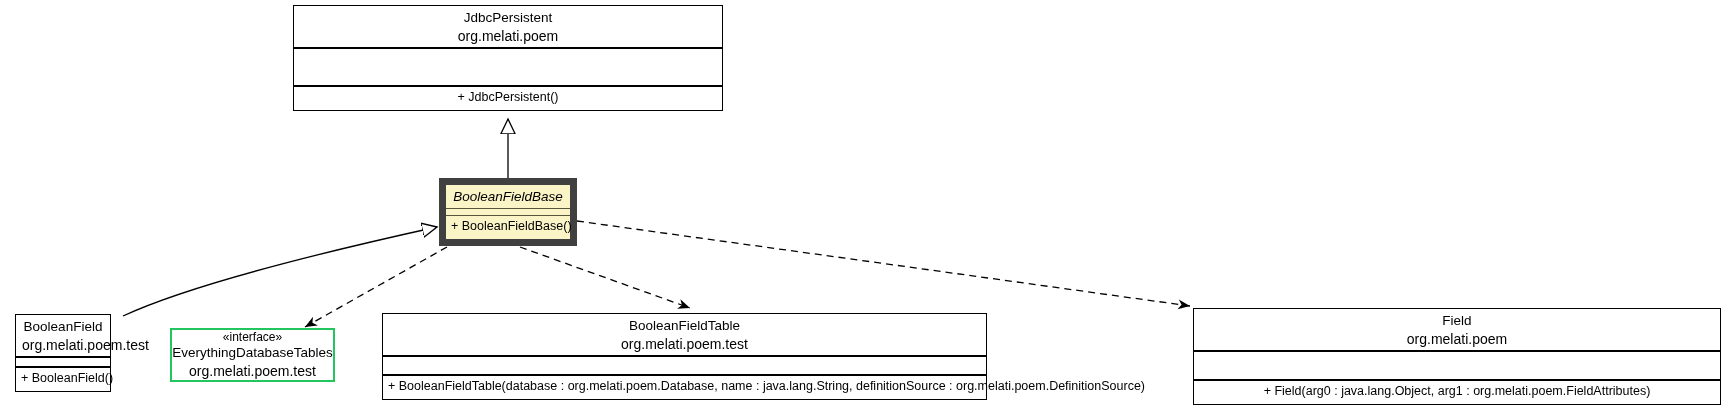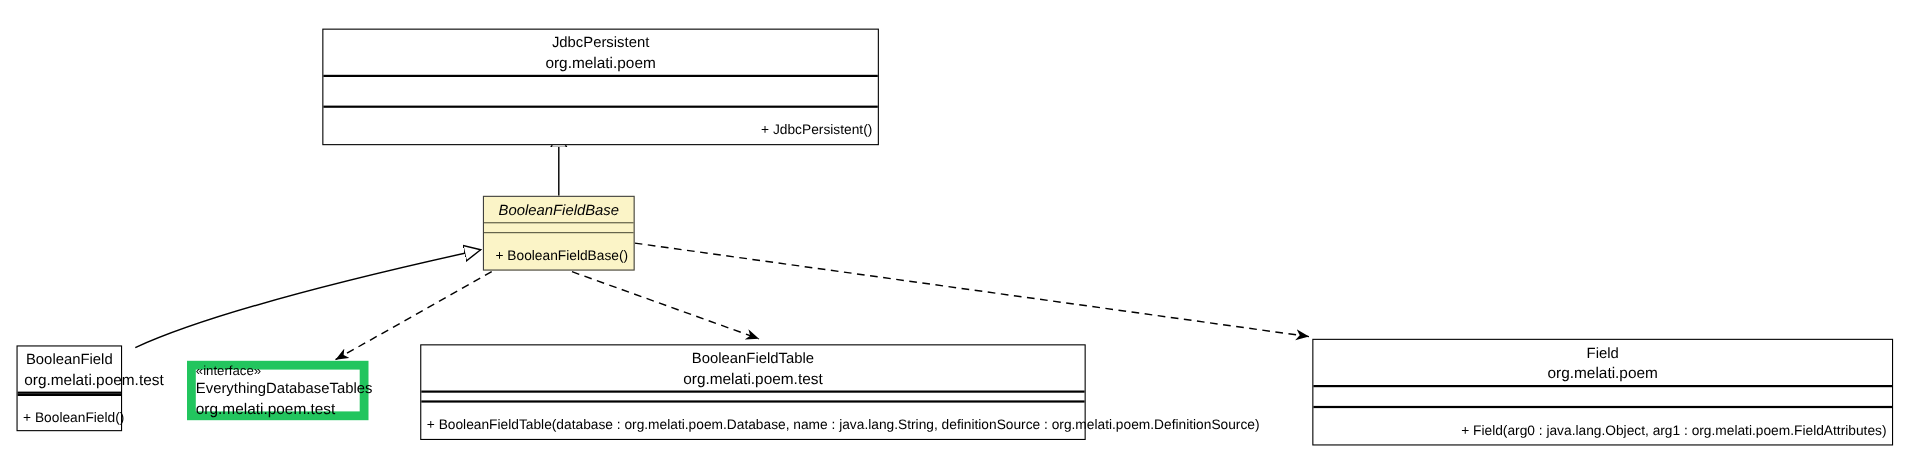"JdbcPersistent" div.uml-class { top: 26px -> 5px; width: 506px -> 430px }
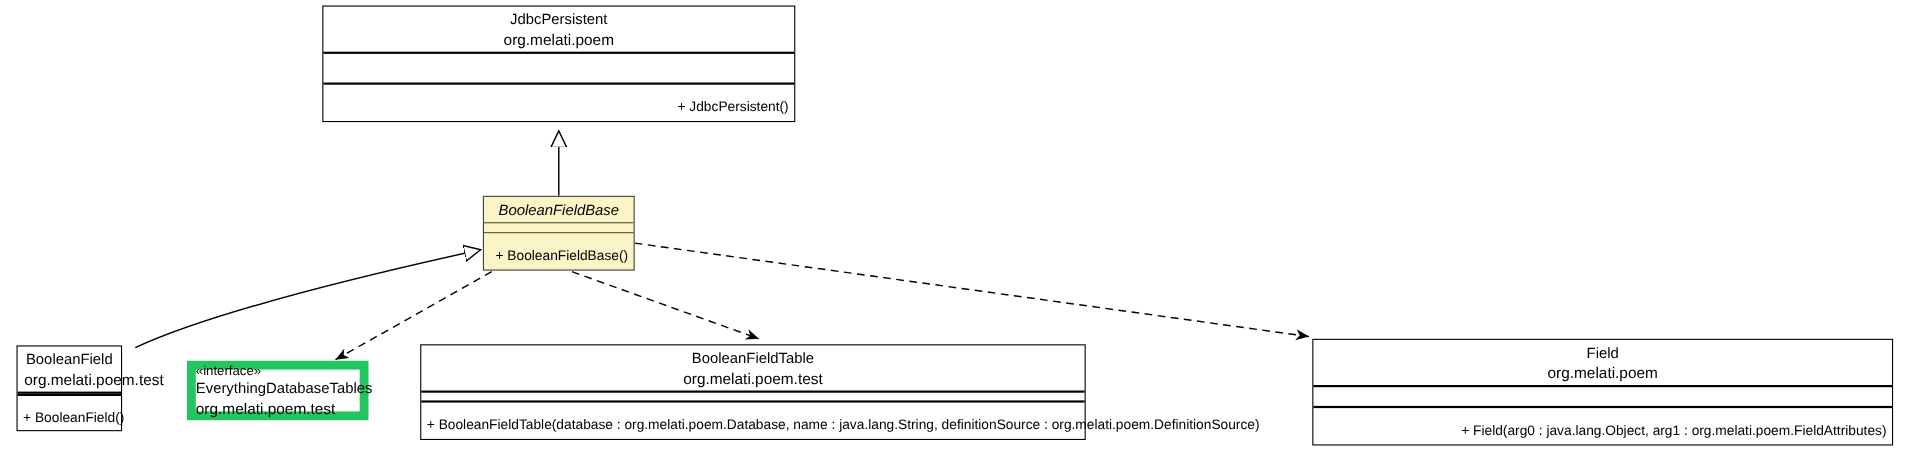"+ JdbcPersistent()" .uml-methods { padding: 13px 5px 4px 5px -> 3px 5px 4px 5px; text-align: right -> center }
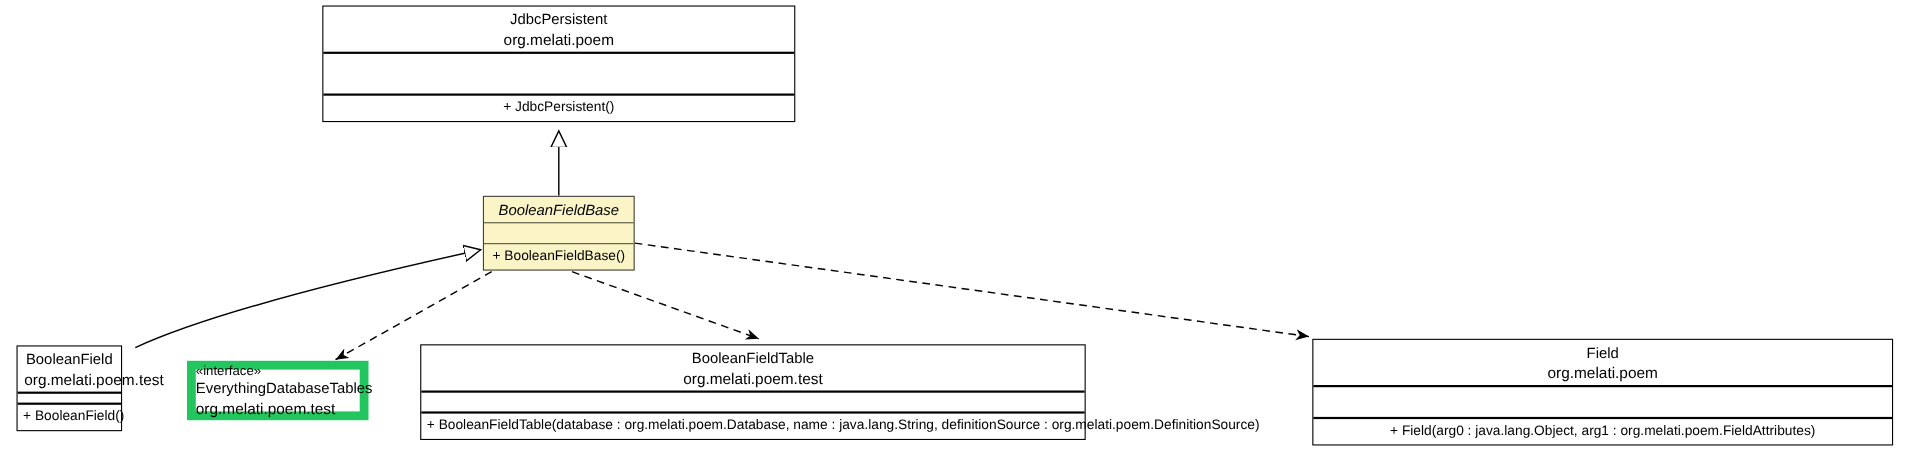"BooleanFieldBase" .abstract-node { border: 1px solid #404040 -> 7px solid #404040 }
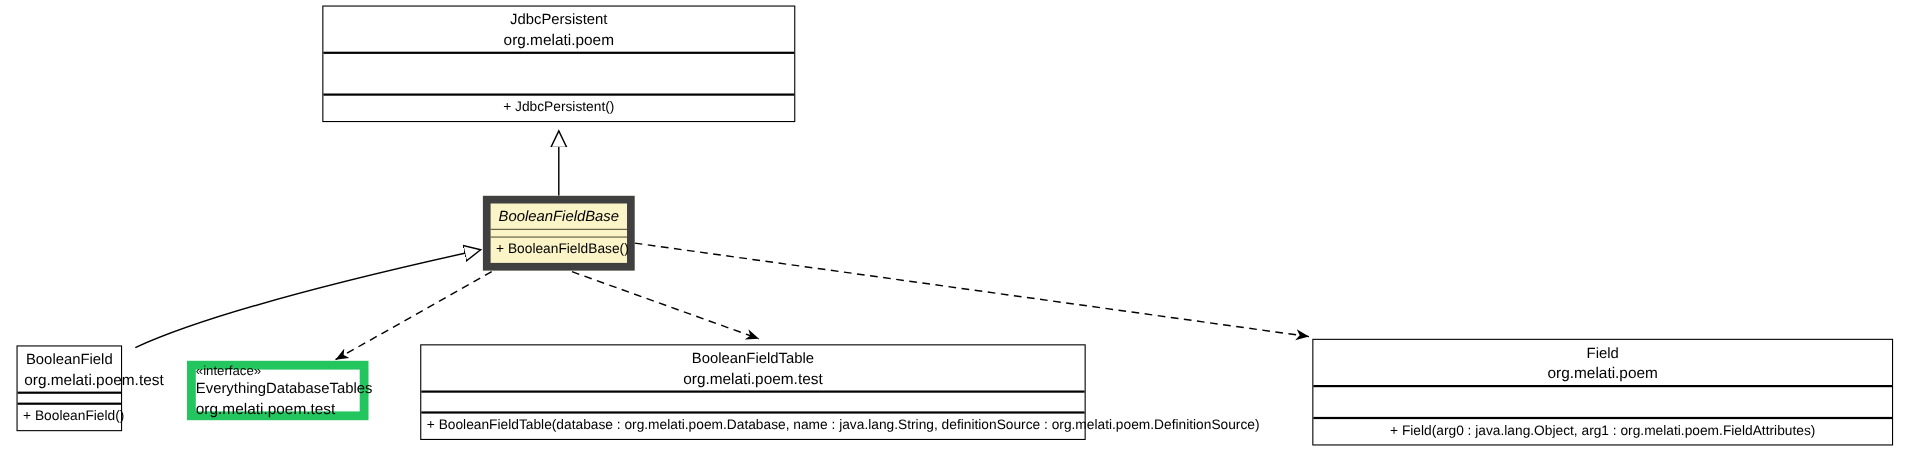"«interface»" .interface-node { border: 8px solid #22c55e -> 2px solid #22c55e; text-align: none -> center }
